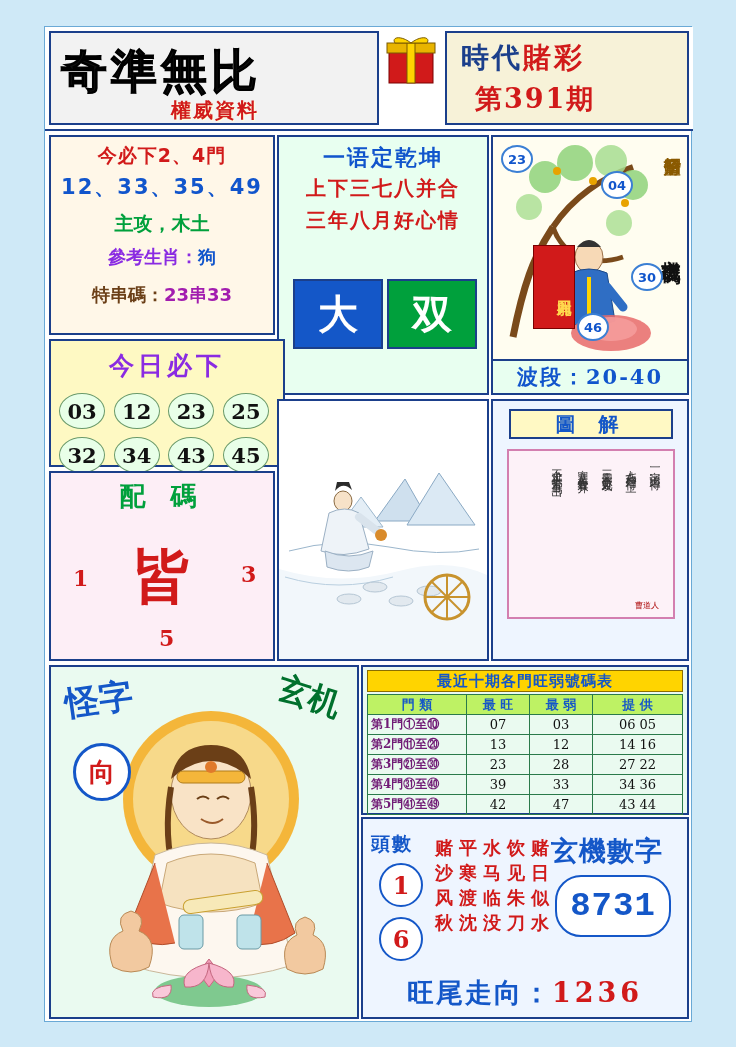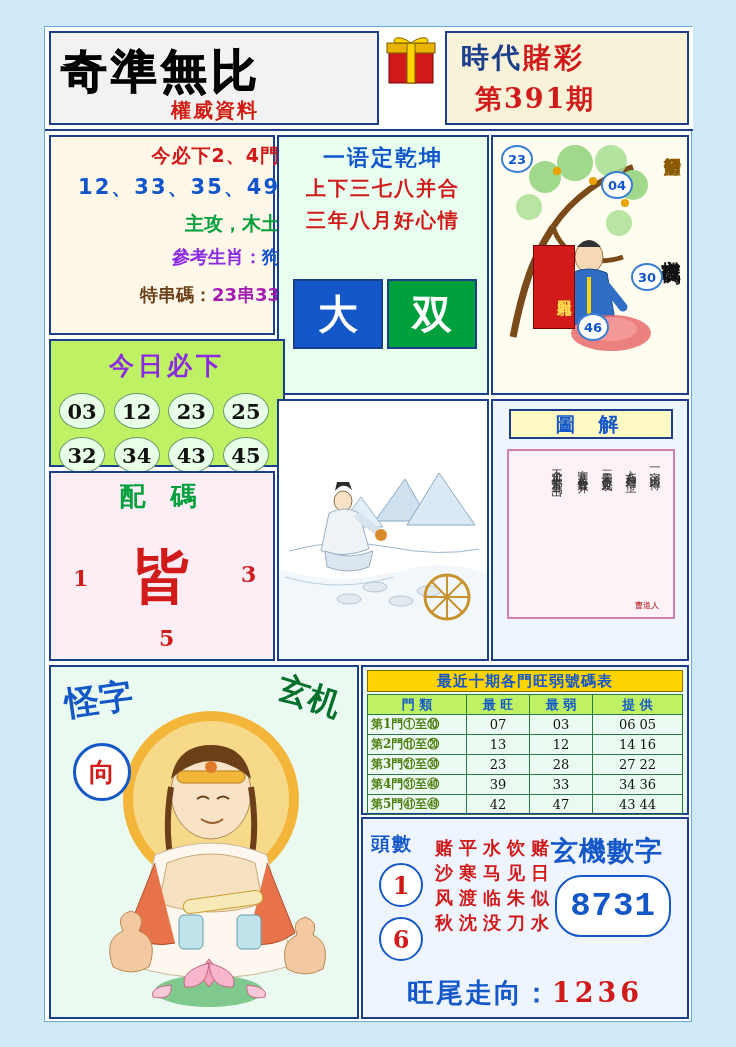"今必下2、4門" .pa-line { padding-left: 7px -> none; text-align: right -> center }
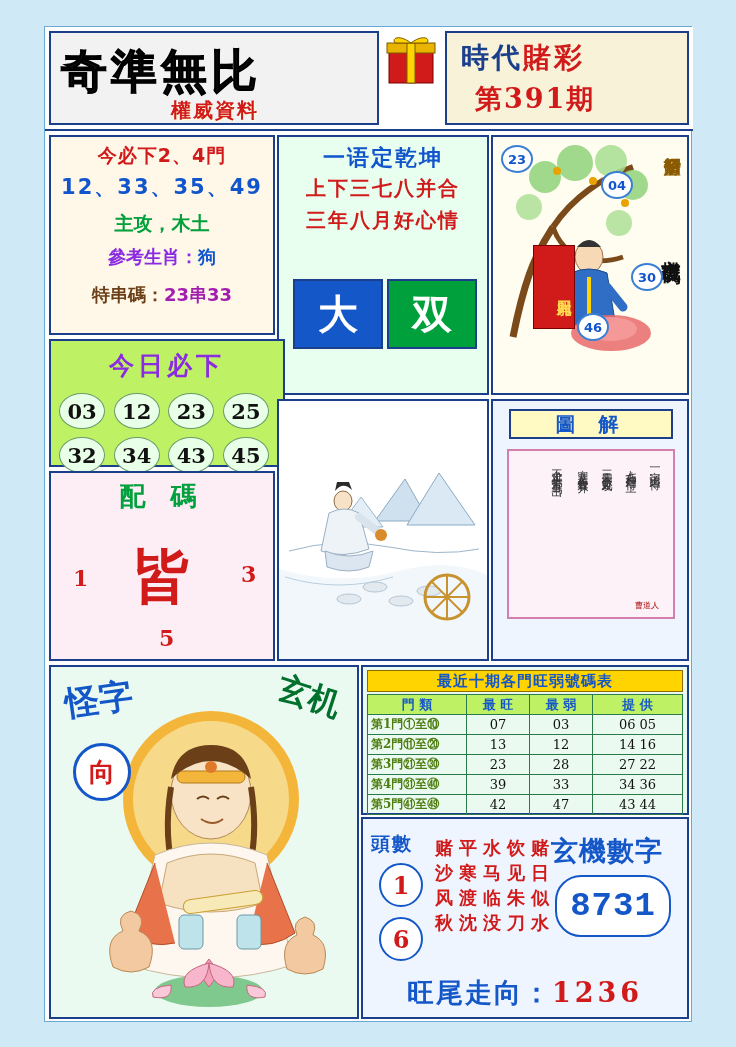"今日必下" .panelD { background: #bef264 -> #fef9c3 }
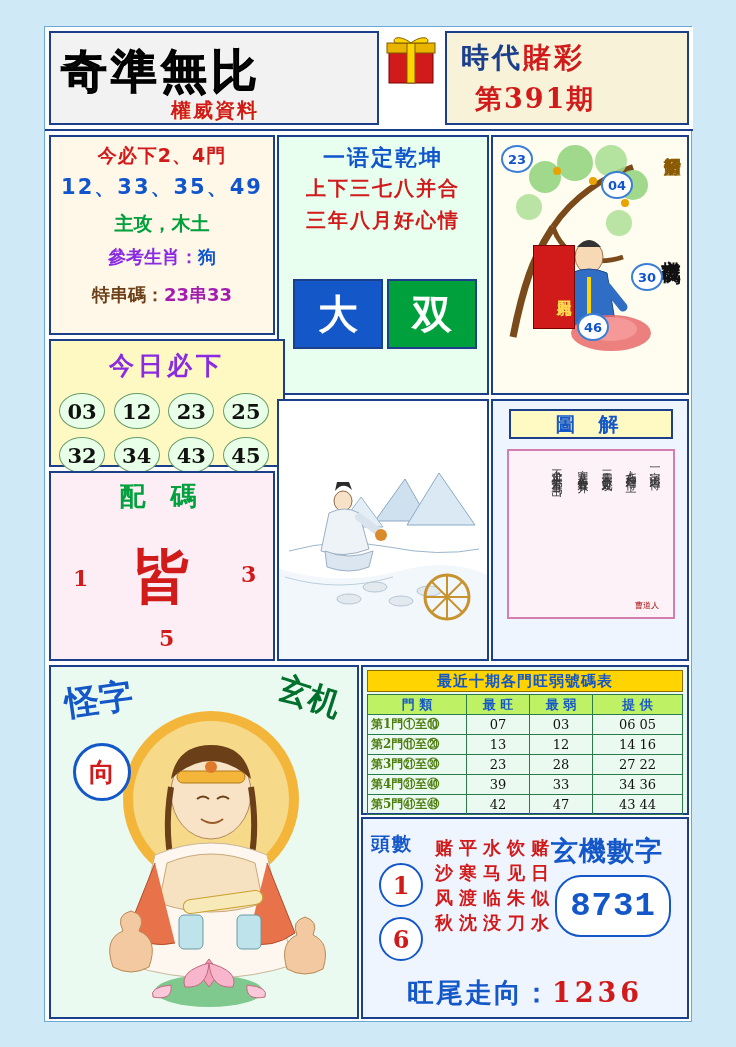"波段：20-40" div.pc-band { html: none -> <div>波段：20-40</div> }
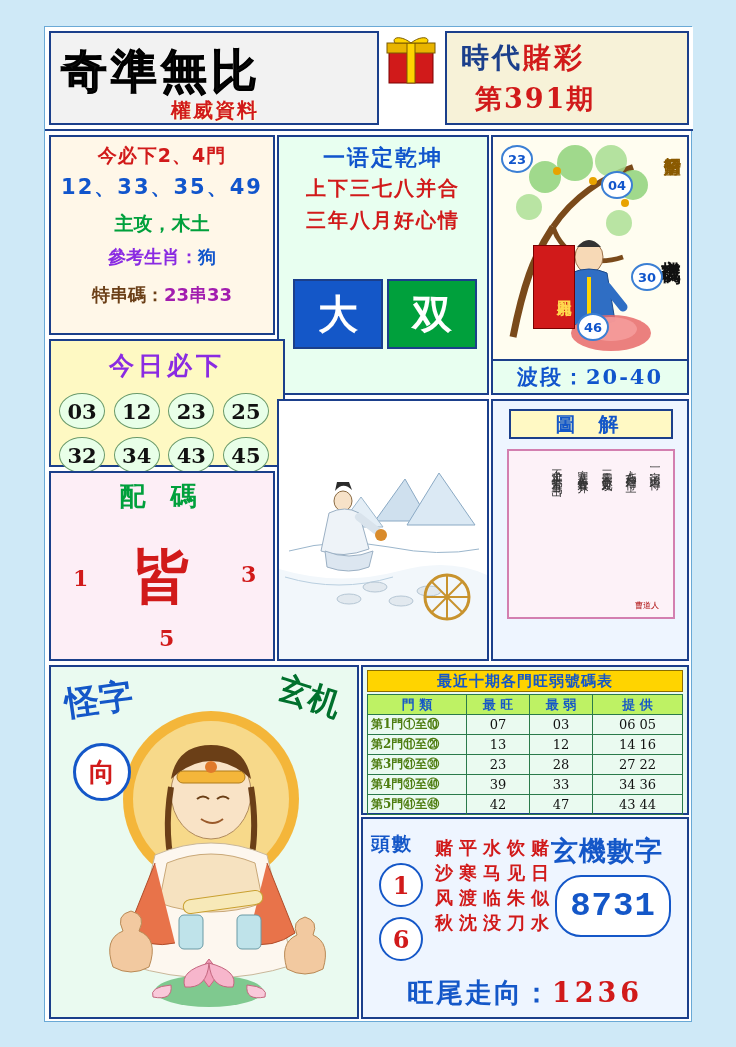"第1門①至⑩" table.pi td.men { color: #4d7c0f -> #701a75 }
